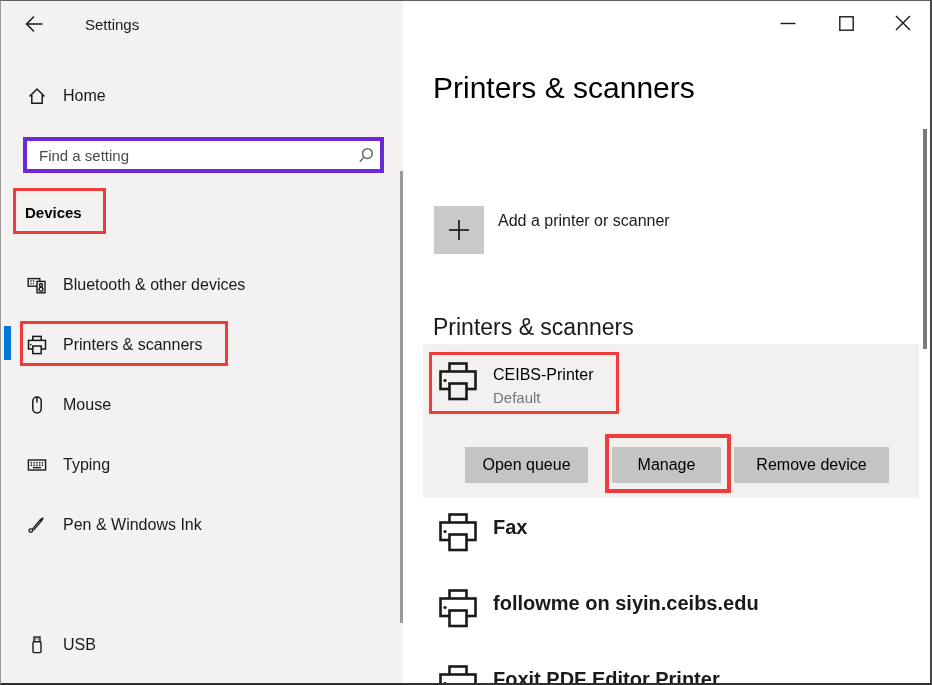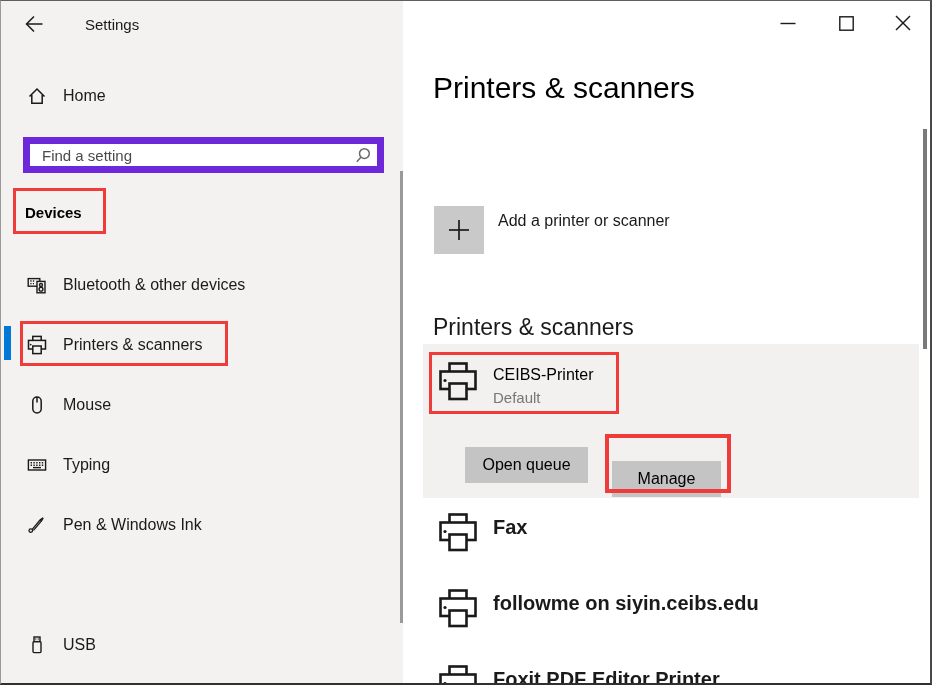"Find a setting" .searchbox { border: 7px solid #6d28d9 -> 4px solid #6d28d9 }
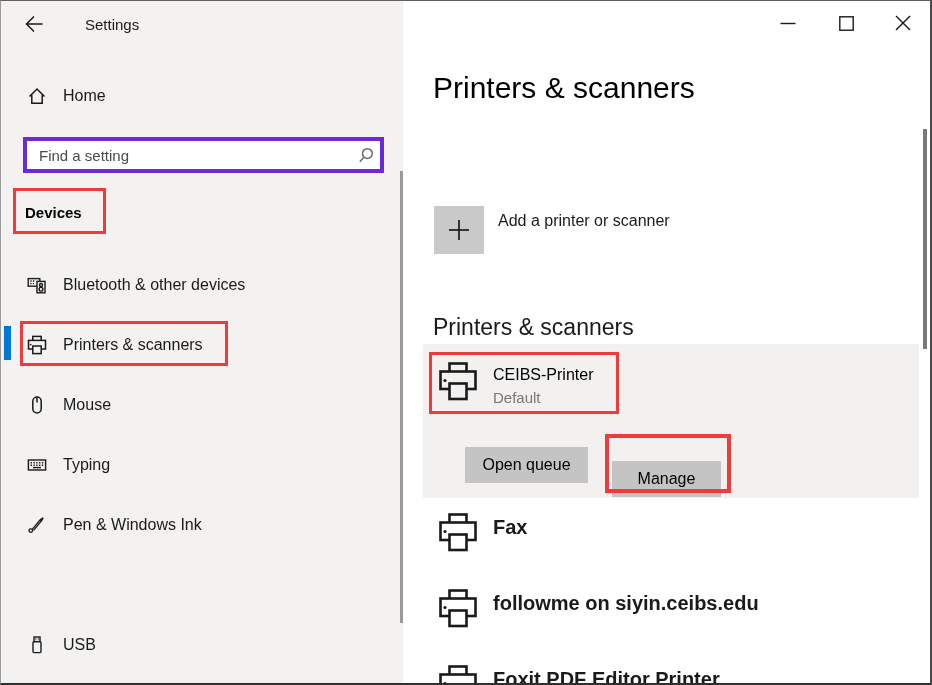"Manage" .b-manage { margin-top: 14px -> none }
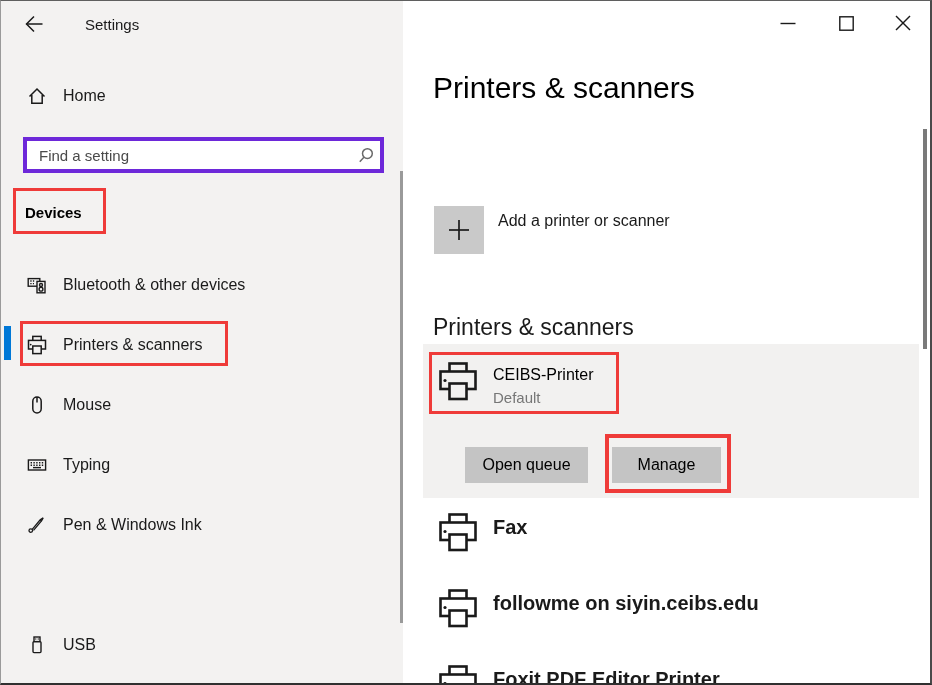"Remove device" button.act-btn { html: none -> <button>Remove device</button> }
